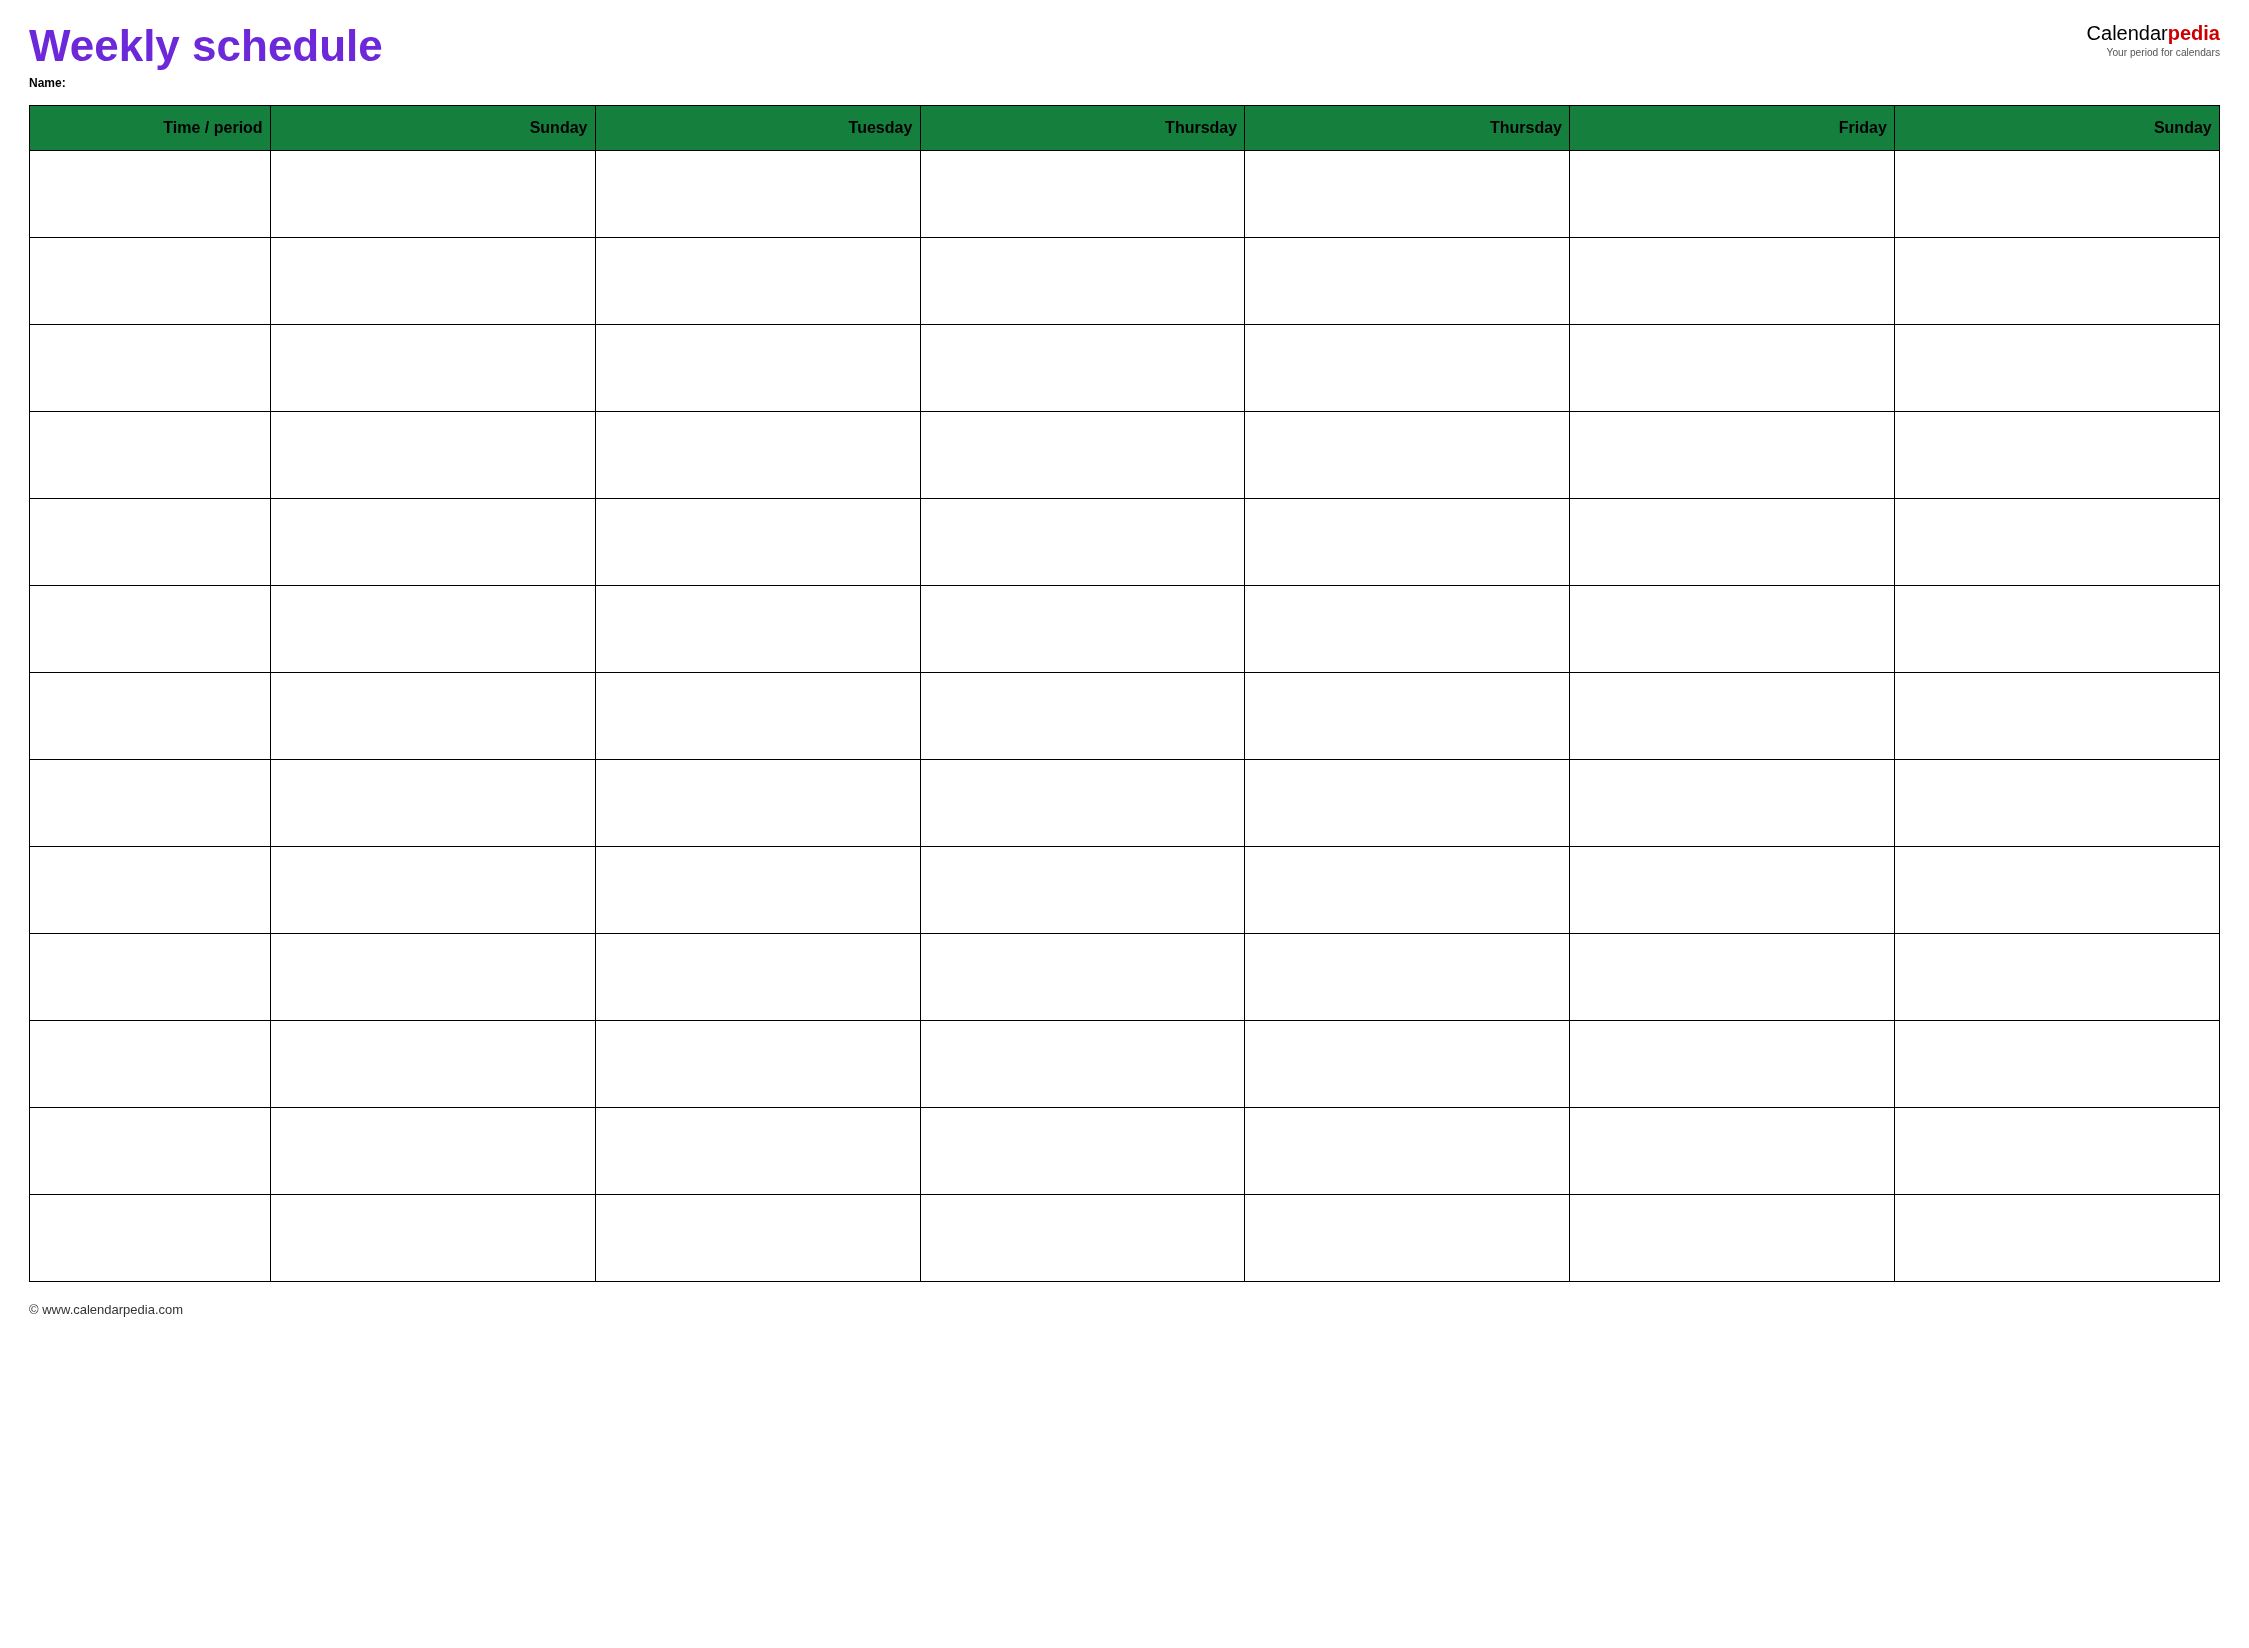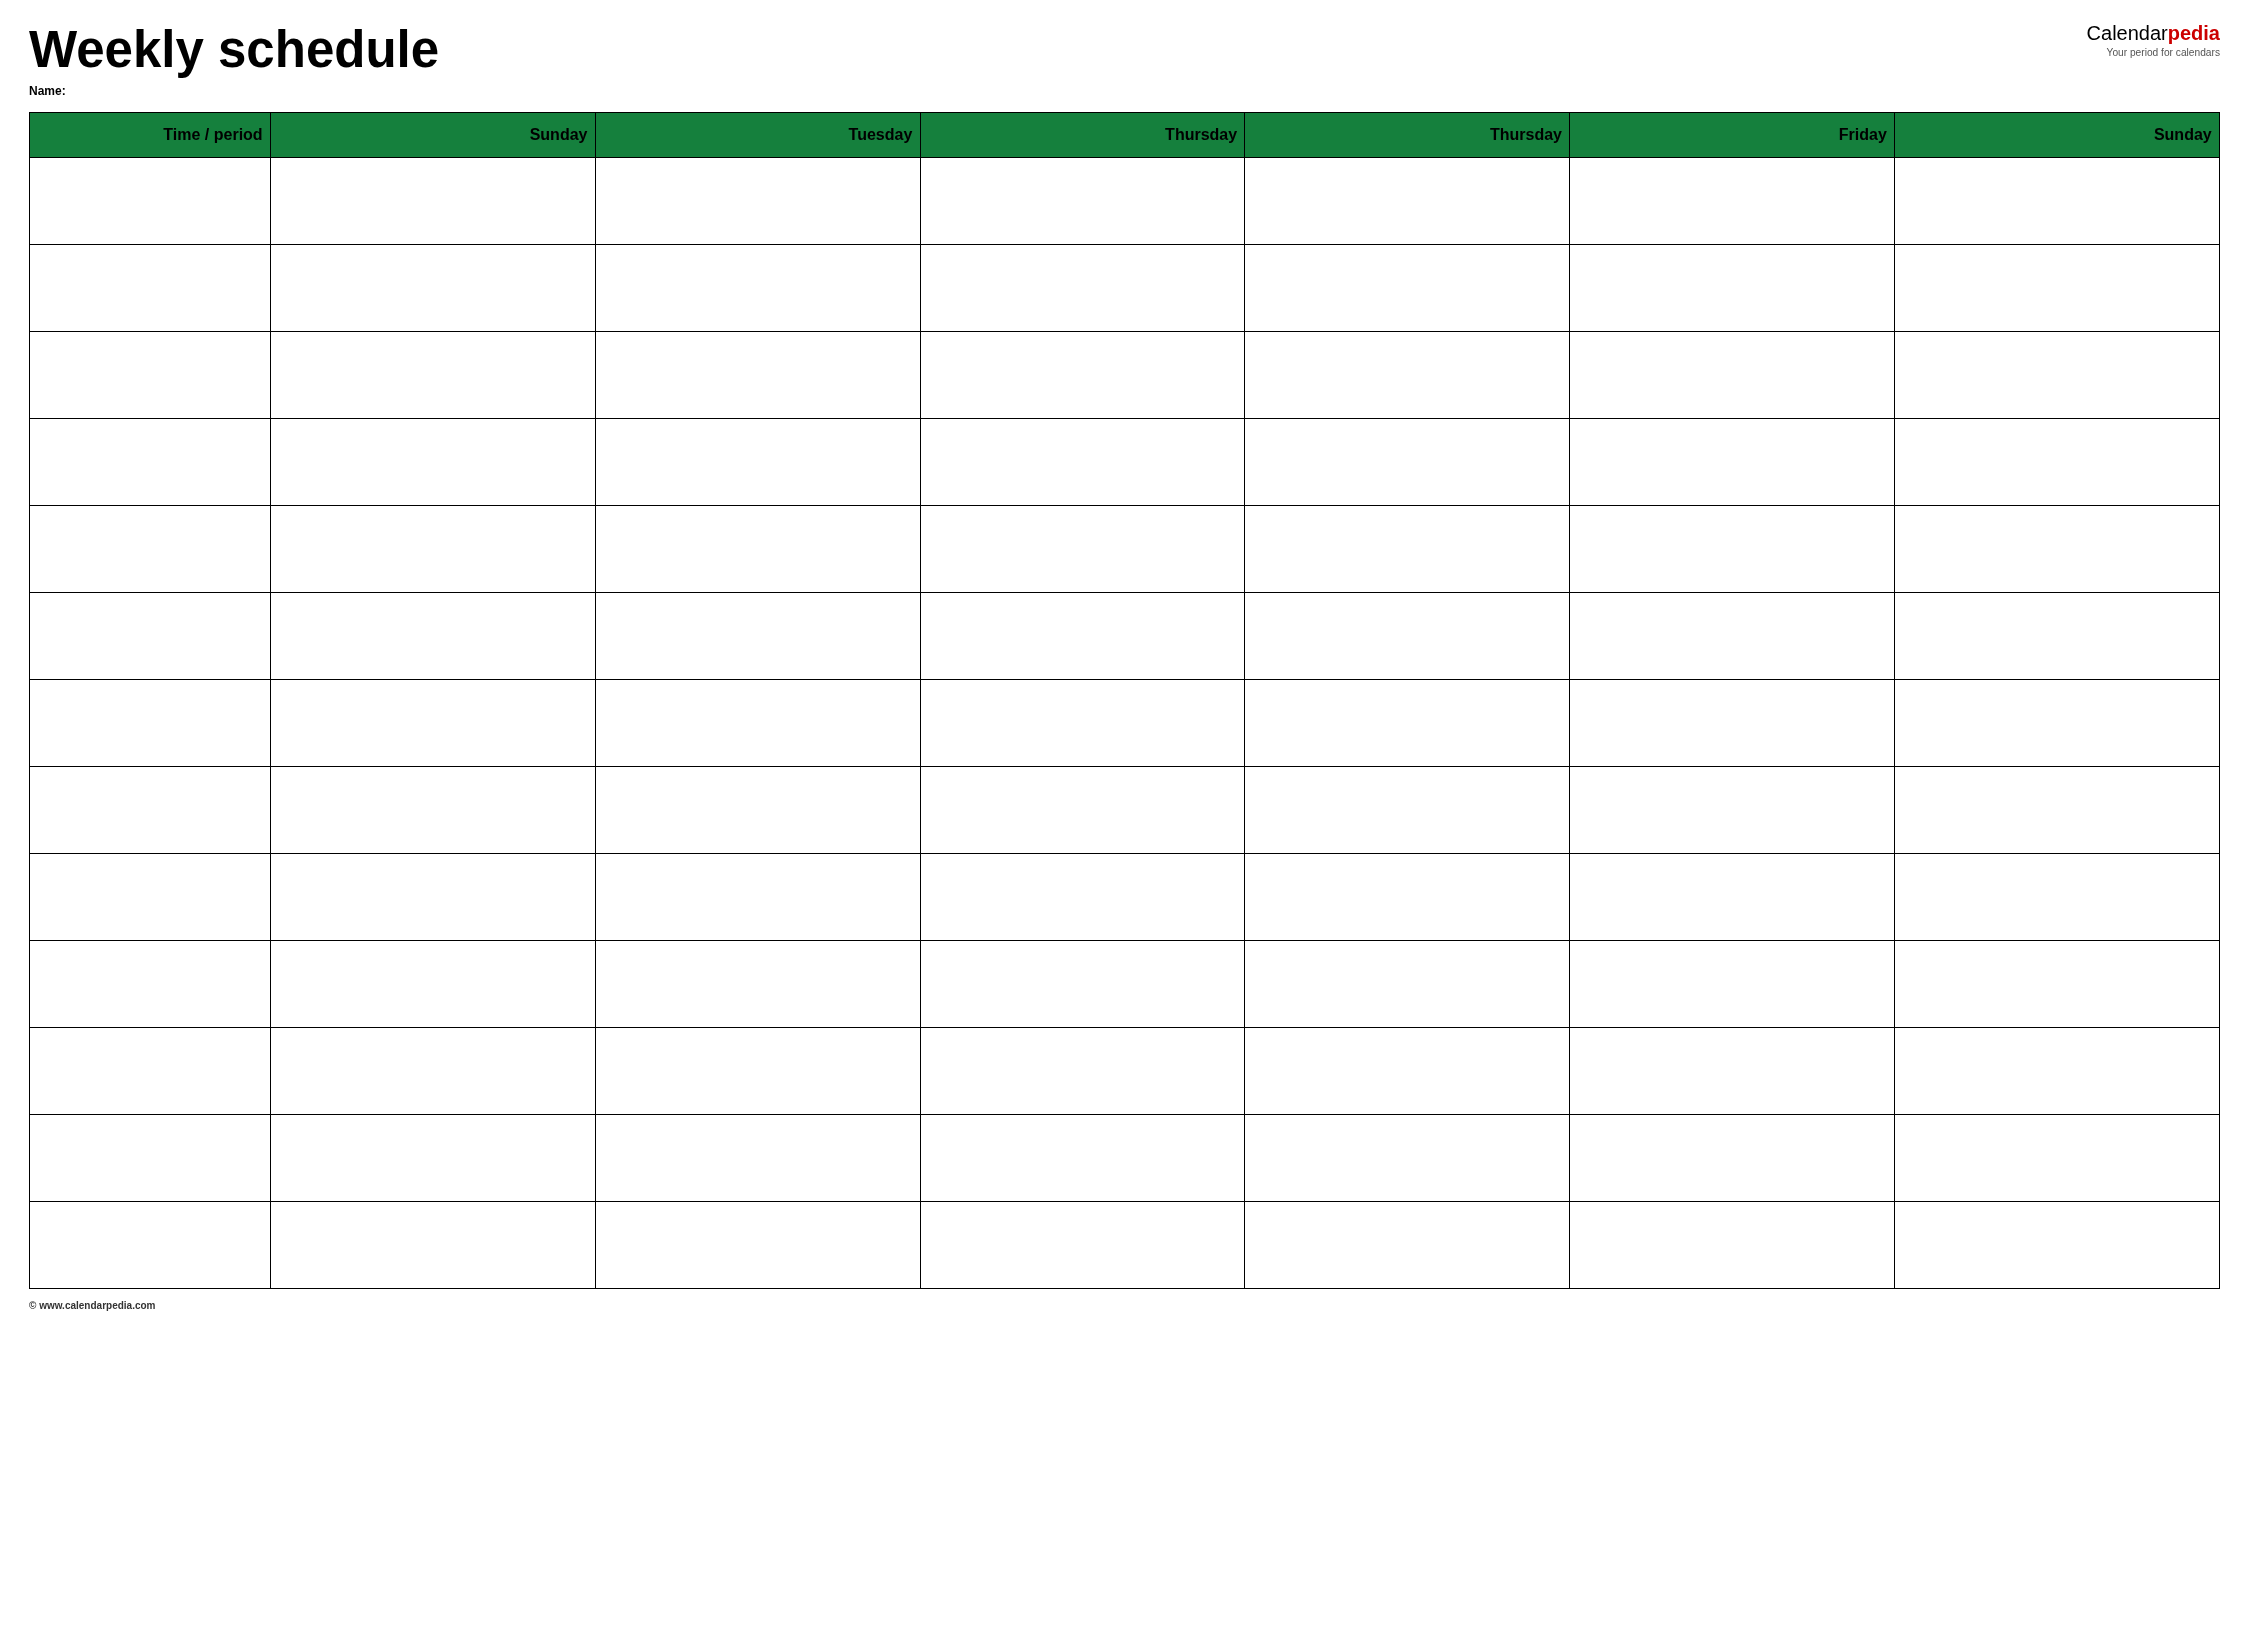"Weekly schedule" .page-title { color: #000000 -> #6d28d9; font-size: 51px -> 44px }
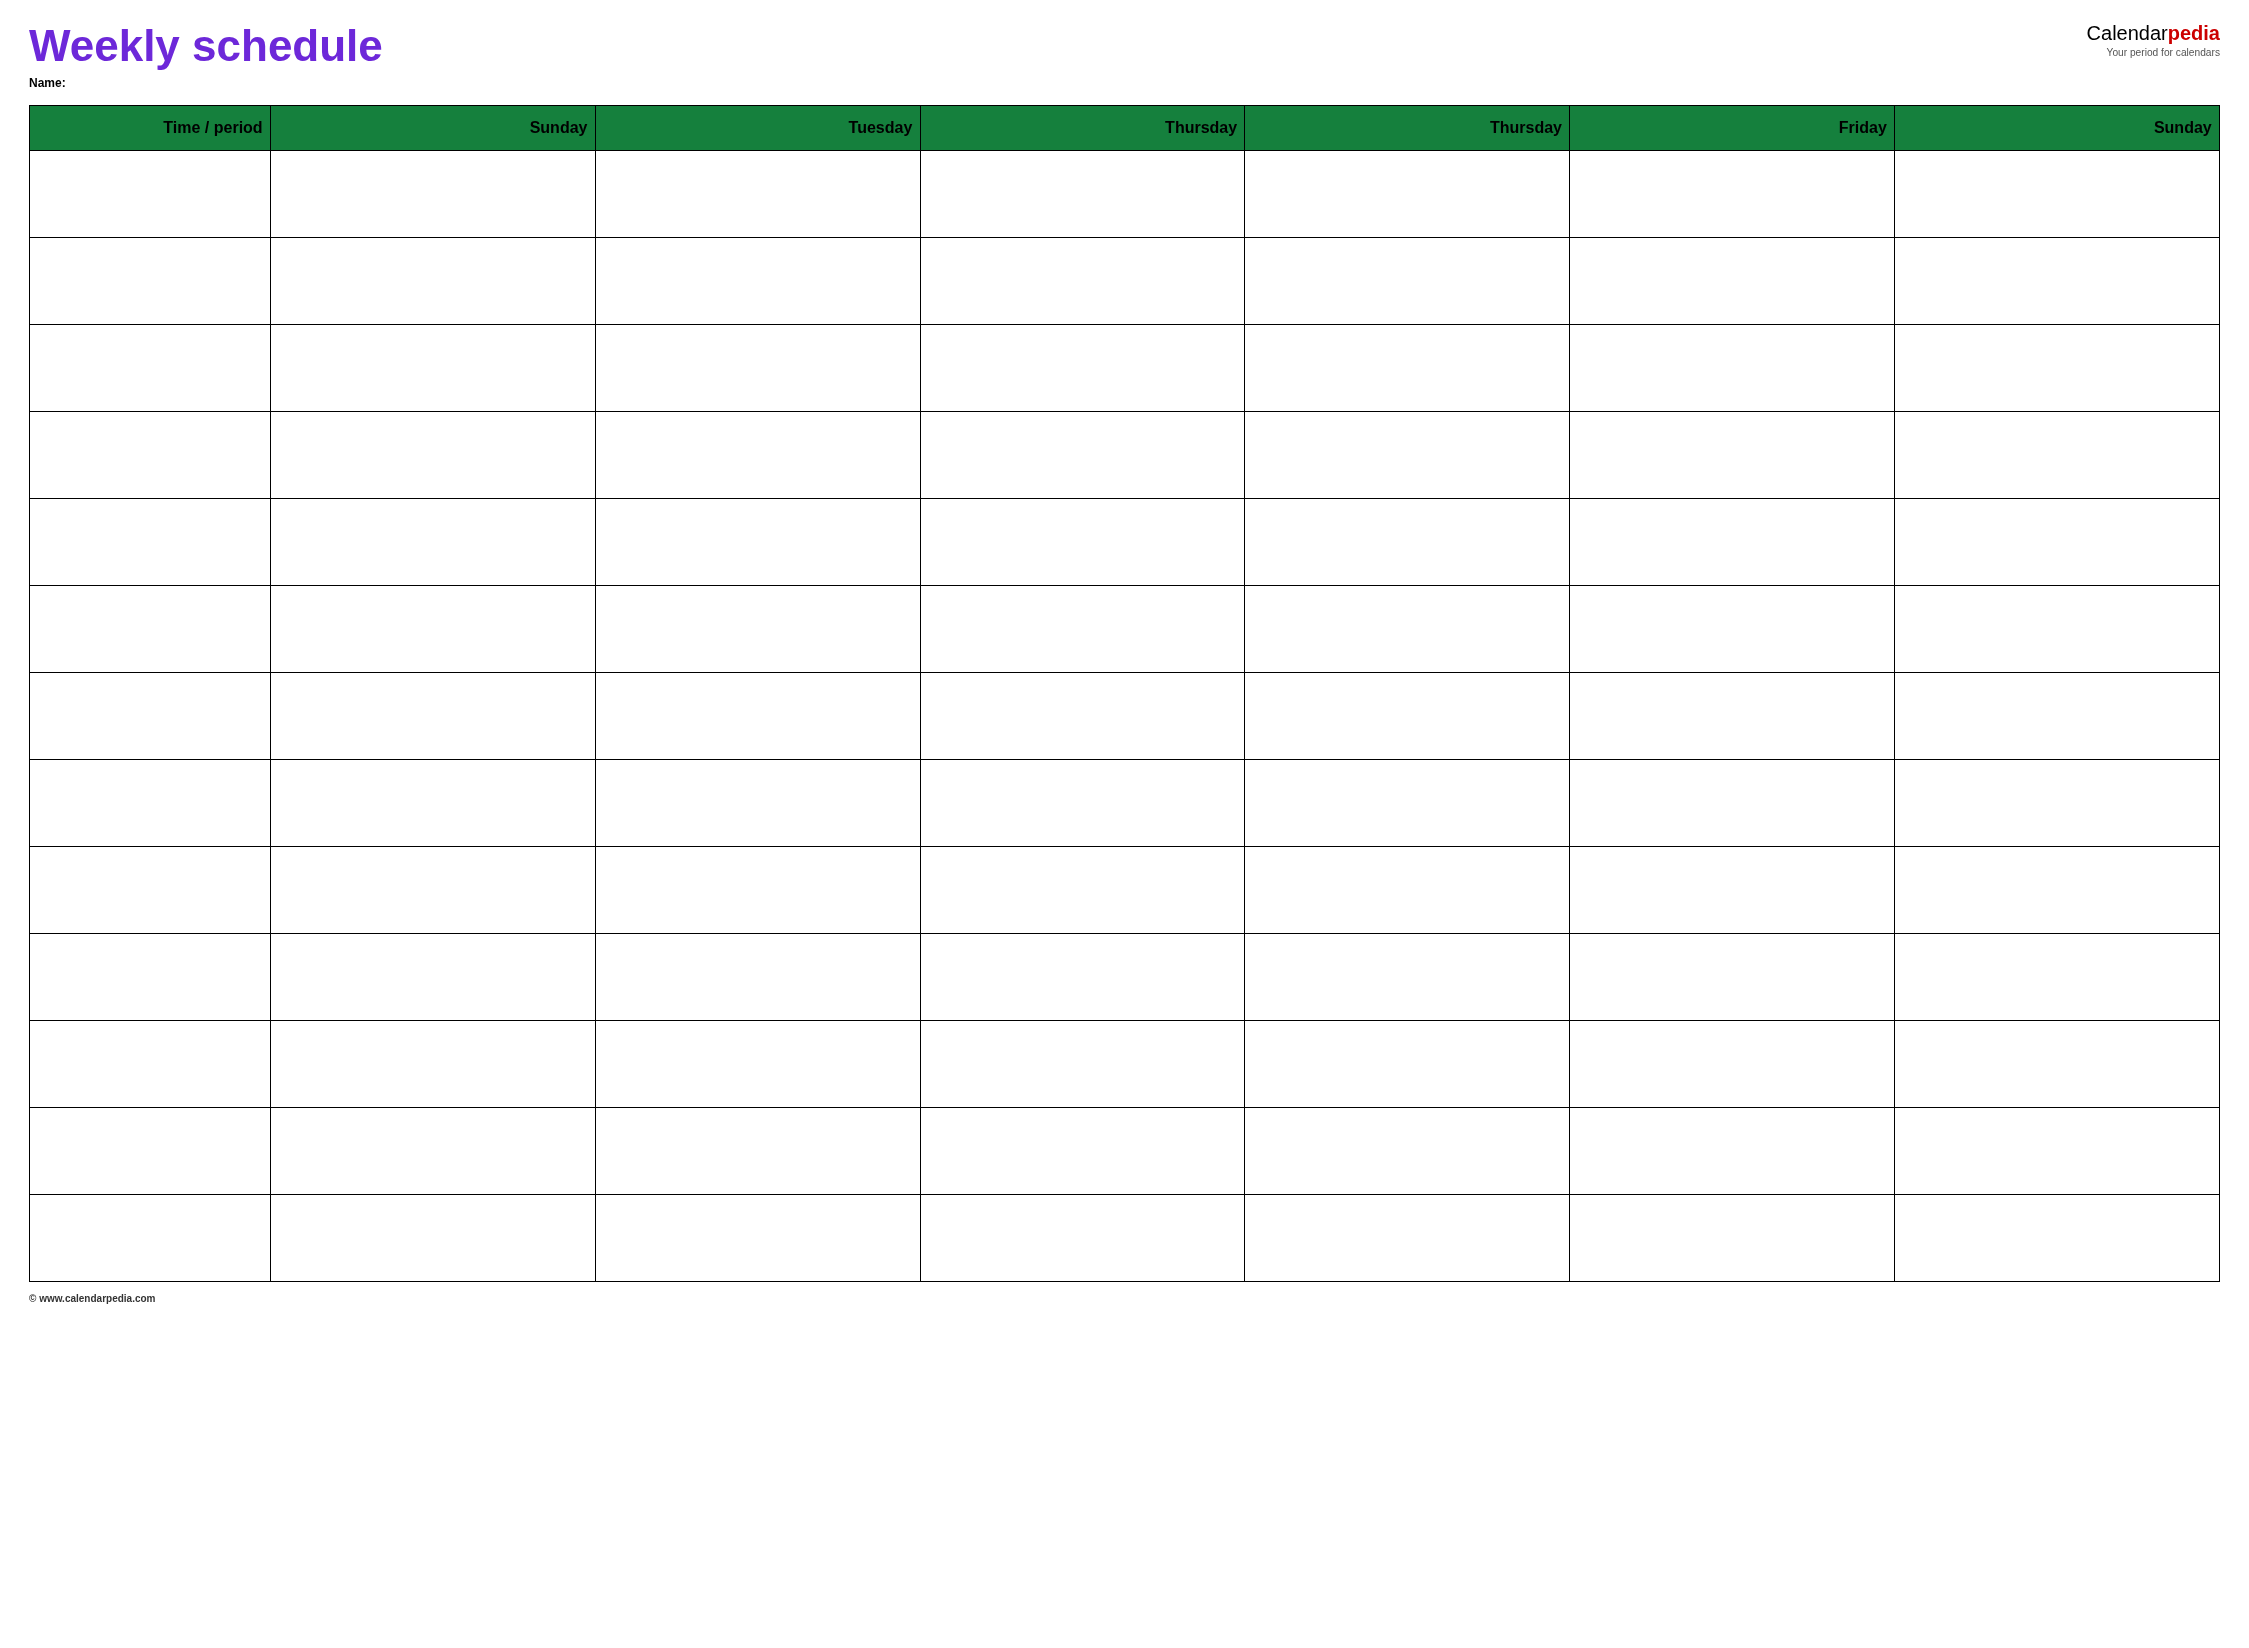"© www.calendarpedia.com" .footer { font-size: 10px -> 13px; font-weight: bold -> none; margin-top: 11px -> 20px }
